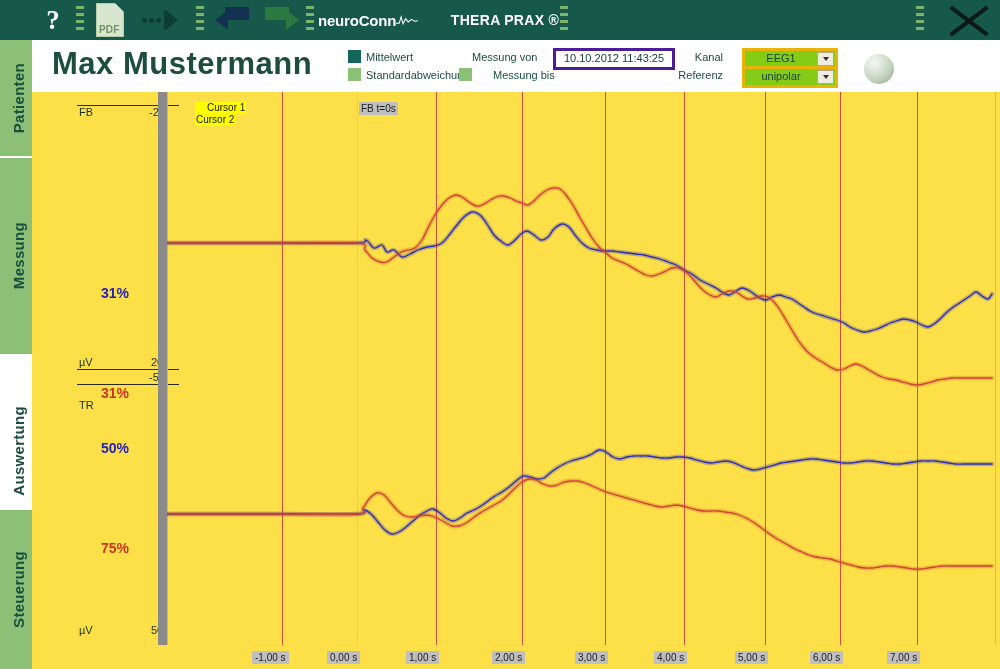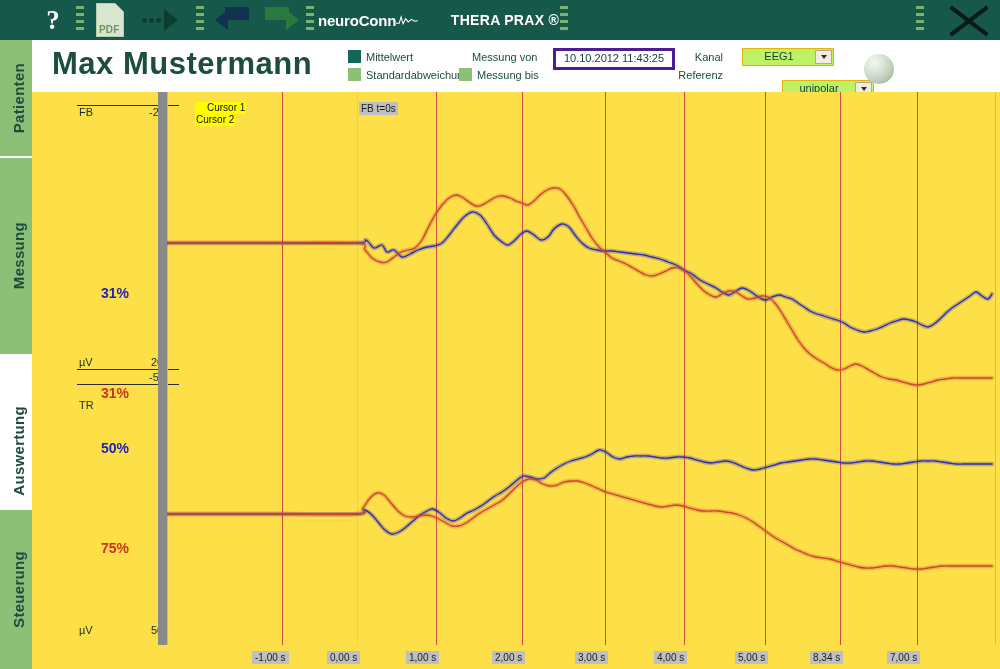"EEG1" .selbox { background: #bef264 -> #84cc16; border: 1px solid #eab308 -> 3px solid #eab308 }
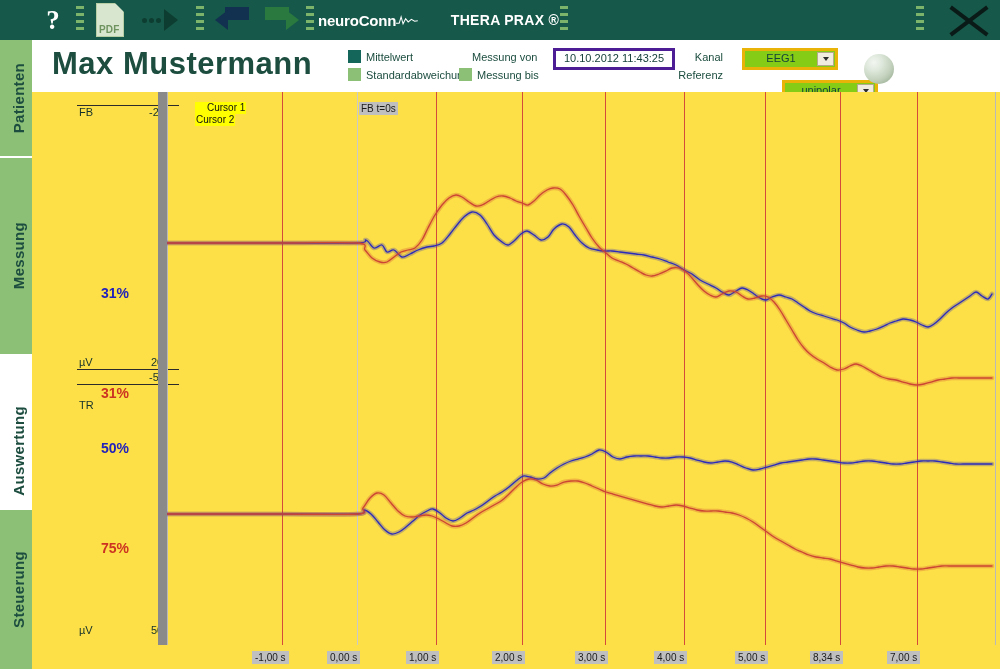"Messung bis" div.legend-row { gap: none -> 16px }
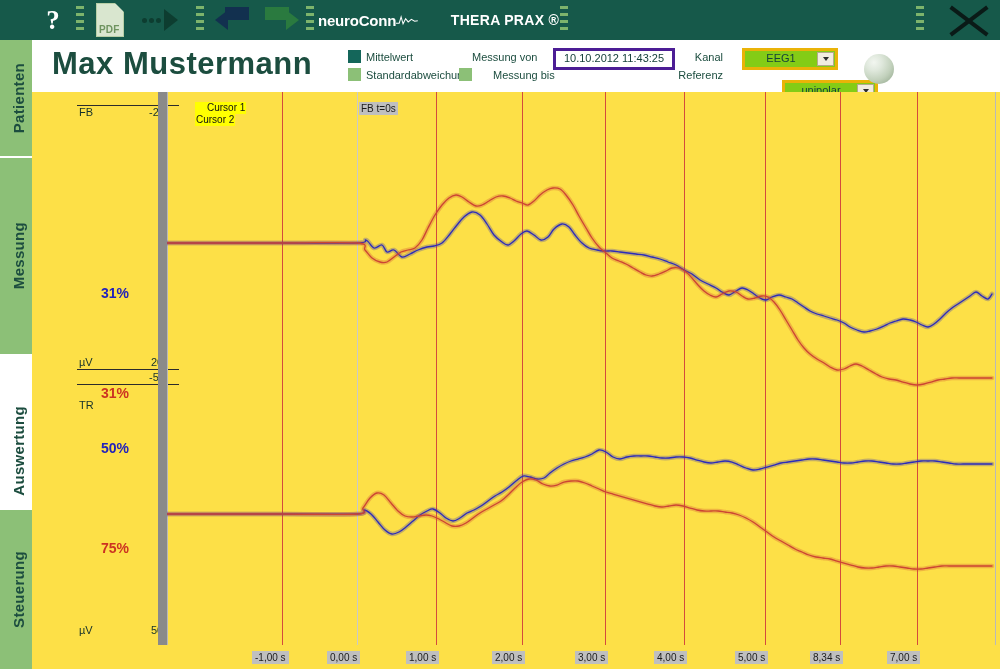"unipolar" div.selbox { margin-left: 40px -> none; top: 80px -> 66px }
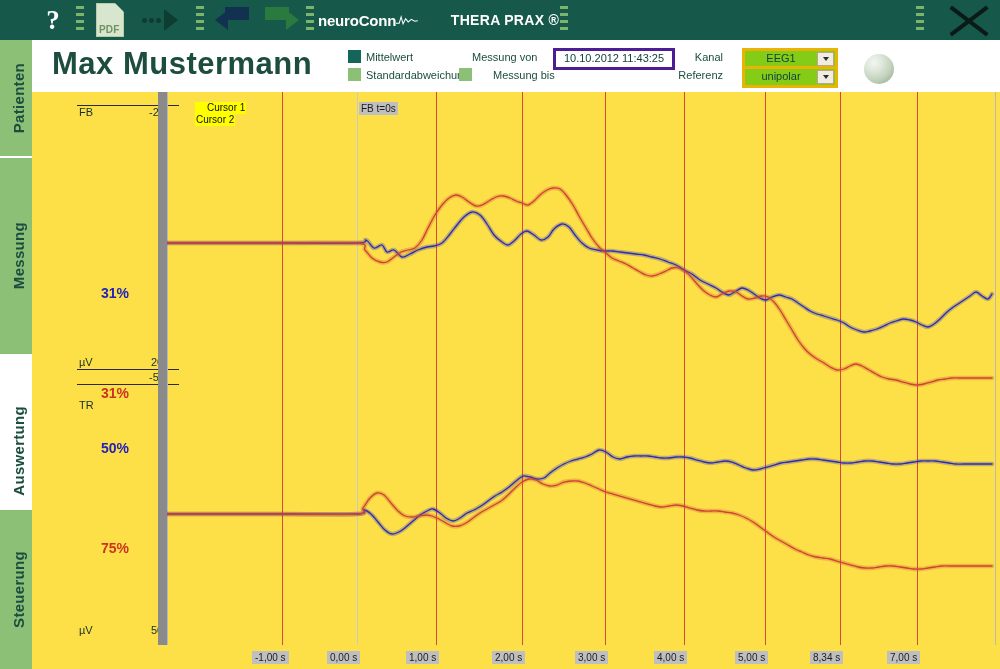"8,34 s" div.tlabel { text: 8,34 -> 6,00 }
